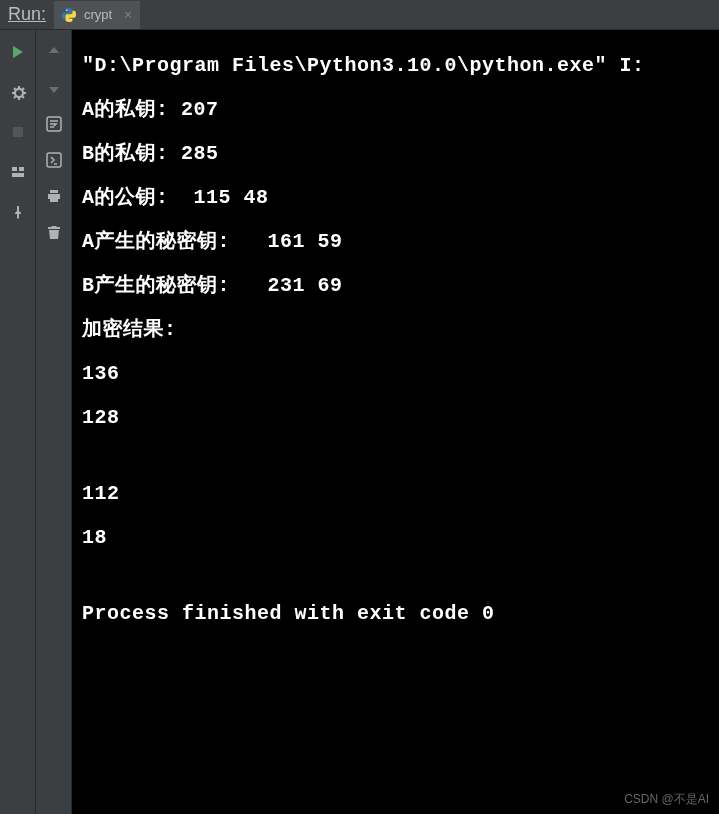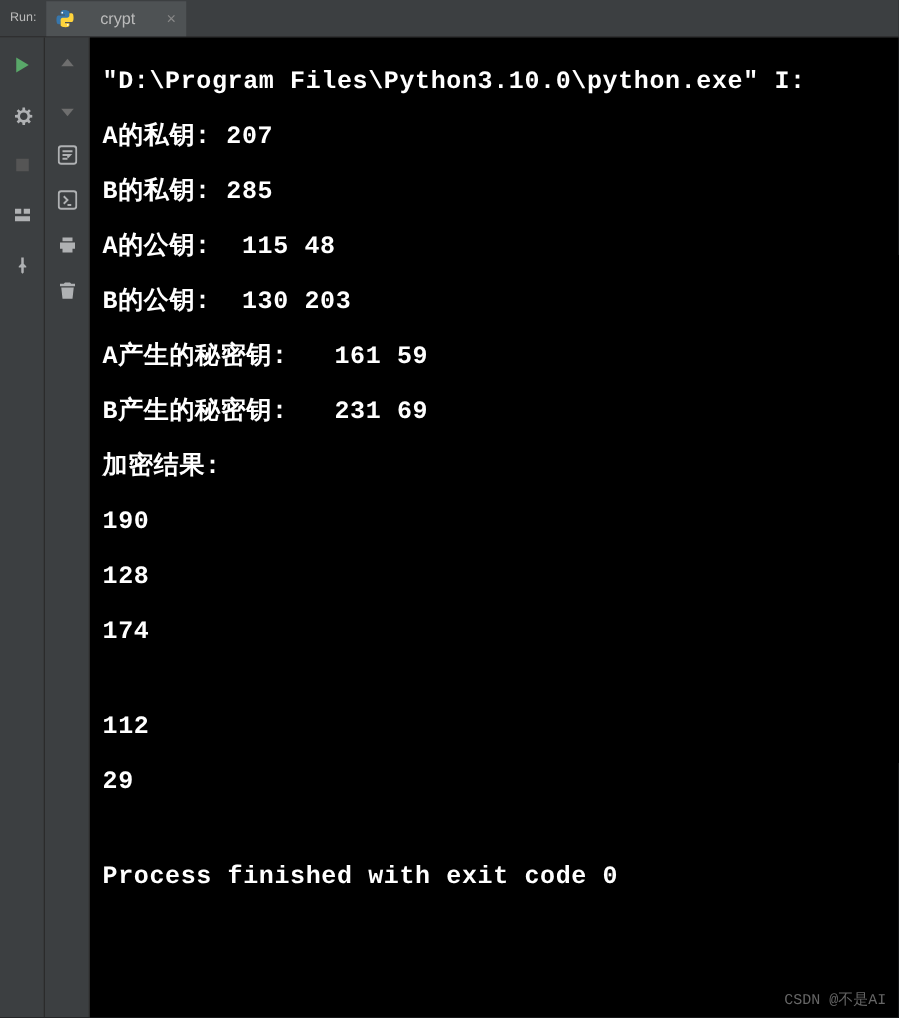"Run:" .run-label { font-size: 10px -> 18px; text-decoration: none -> underline }
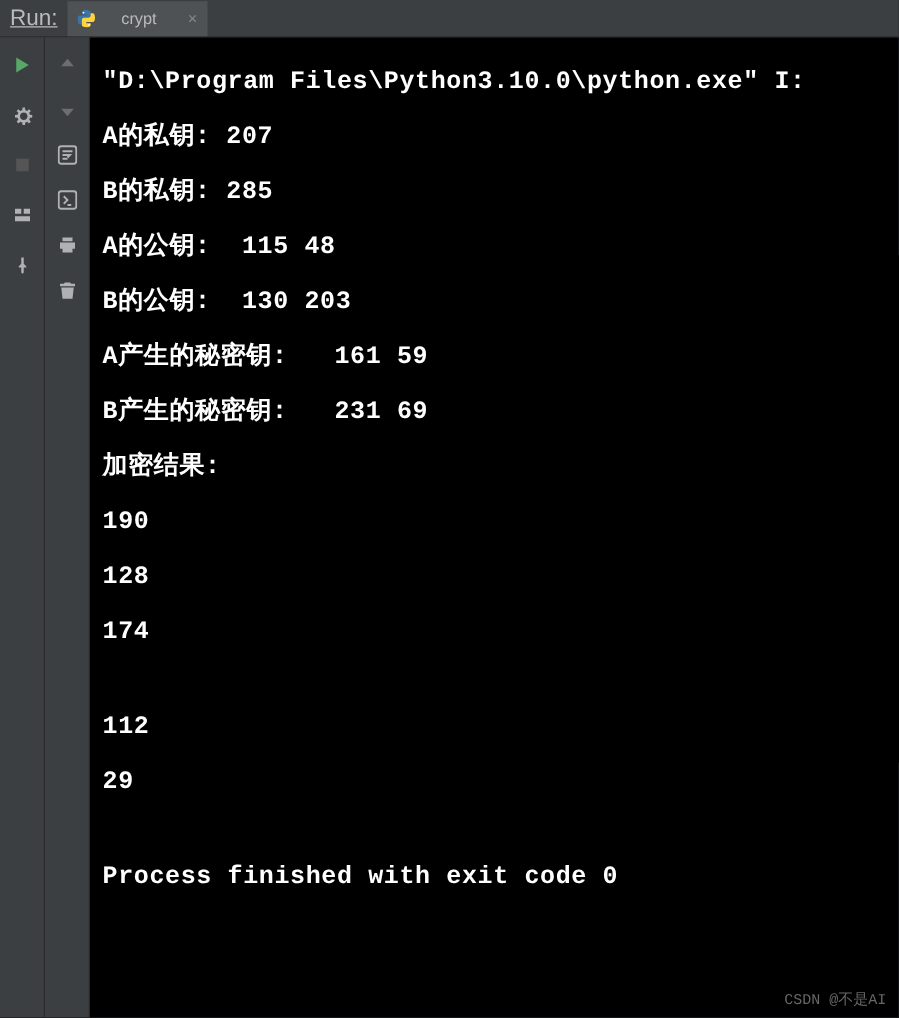"crypt" .tab { gap: 21px -> 8px }
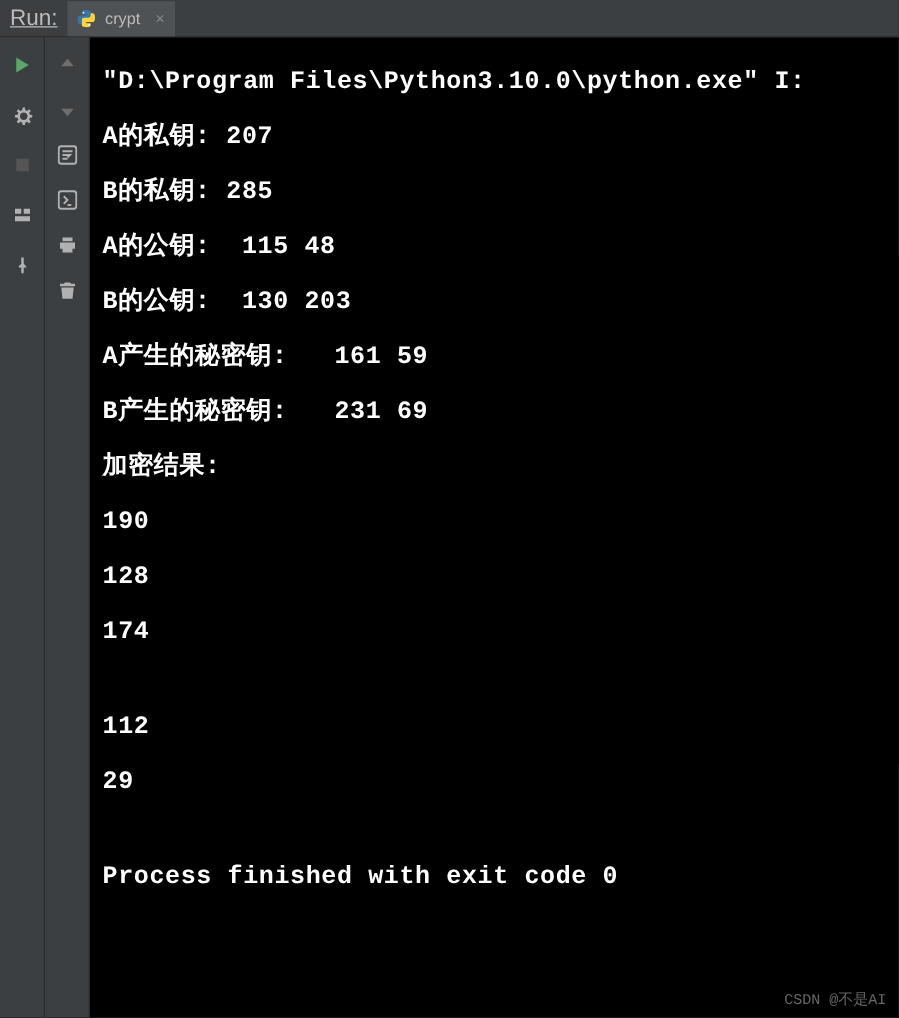"B的公钥: 130 203" div.console-line { html: <div>B的公钥: 130 203</div> -> none }
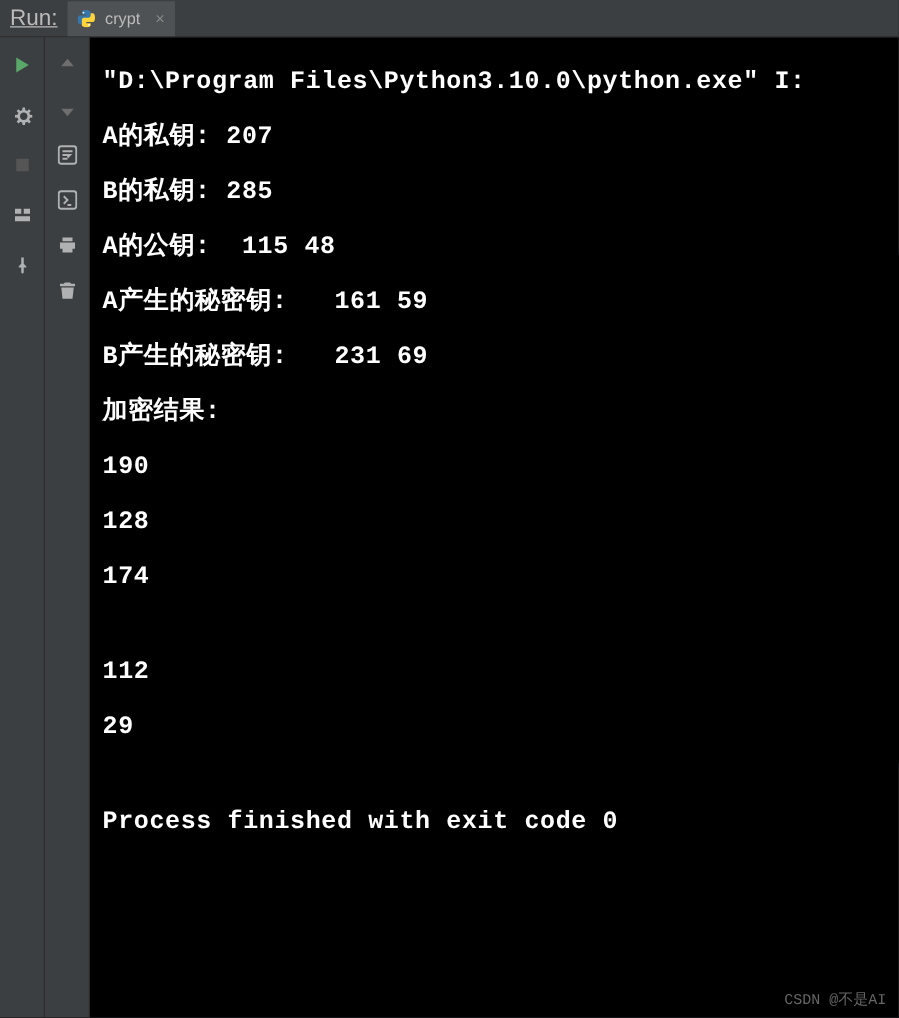"190" div.console-line { text: 190 -> 136 }
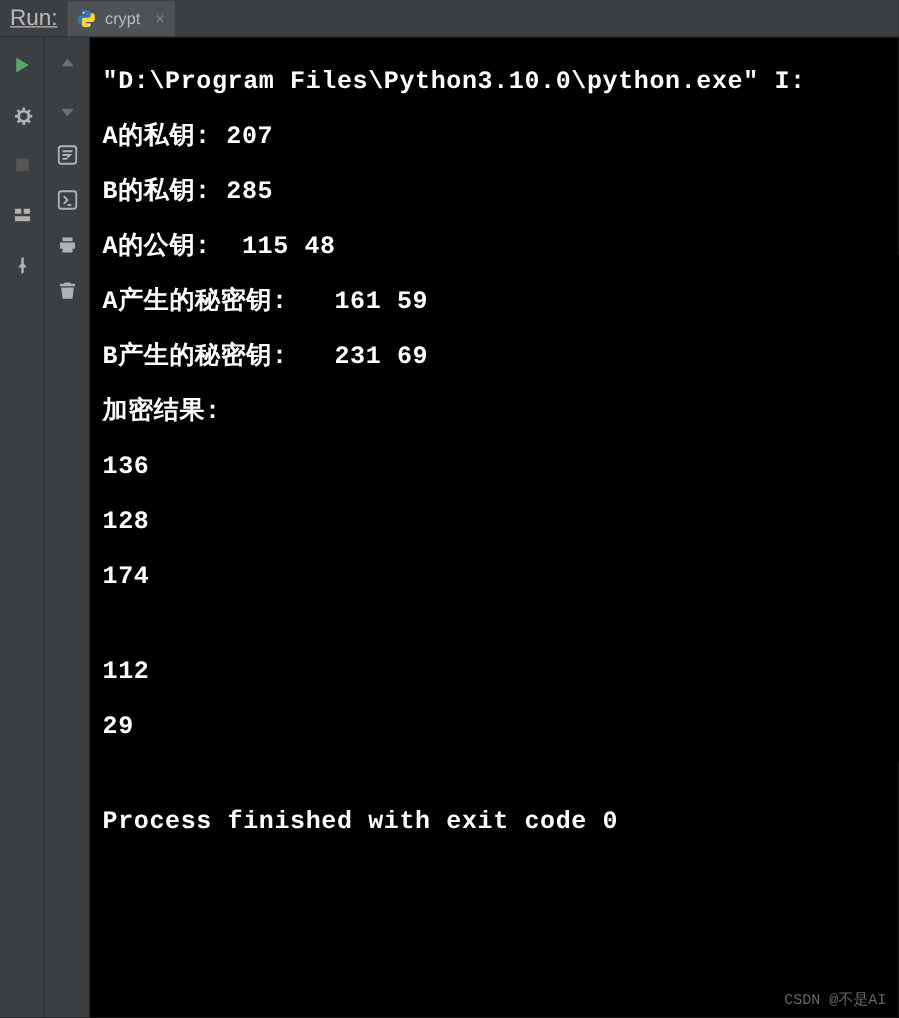"174" div.console-line { html: <div>174</div> -> none }
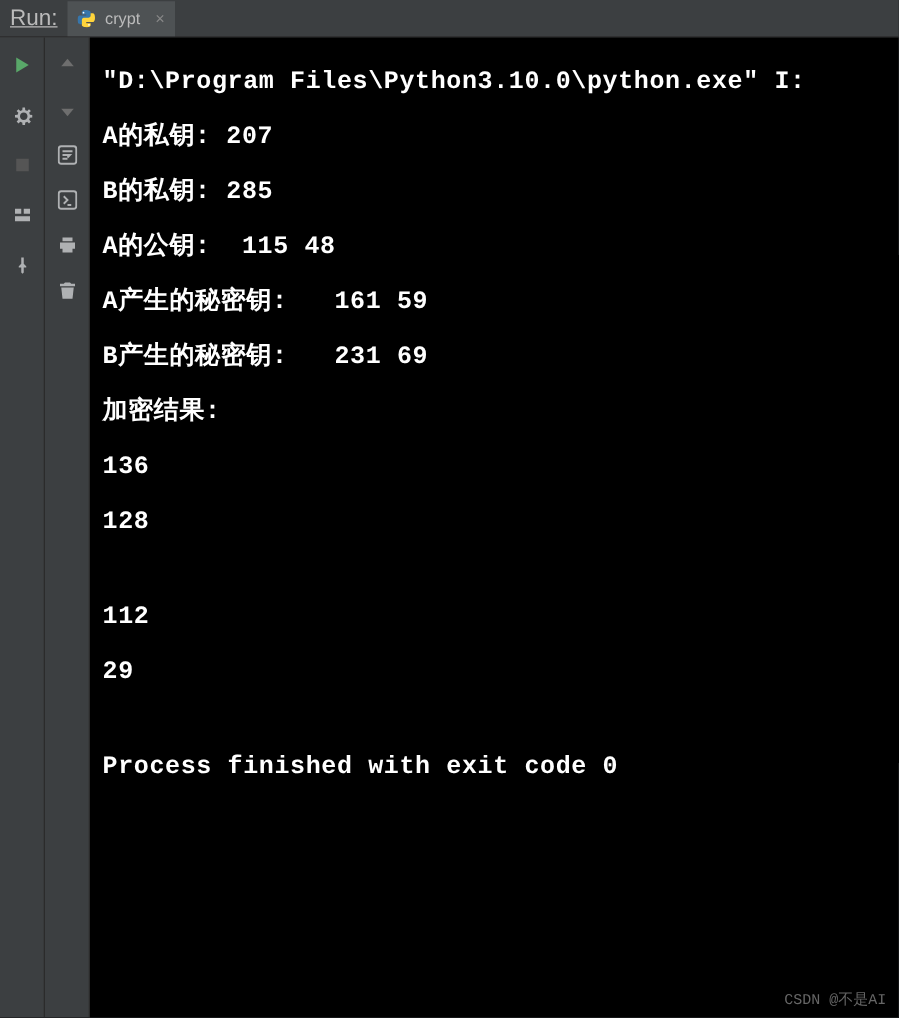"29" div.console-line { text: 29 -> 18 }
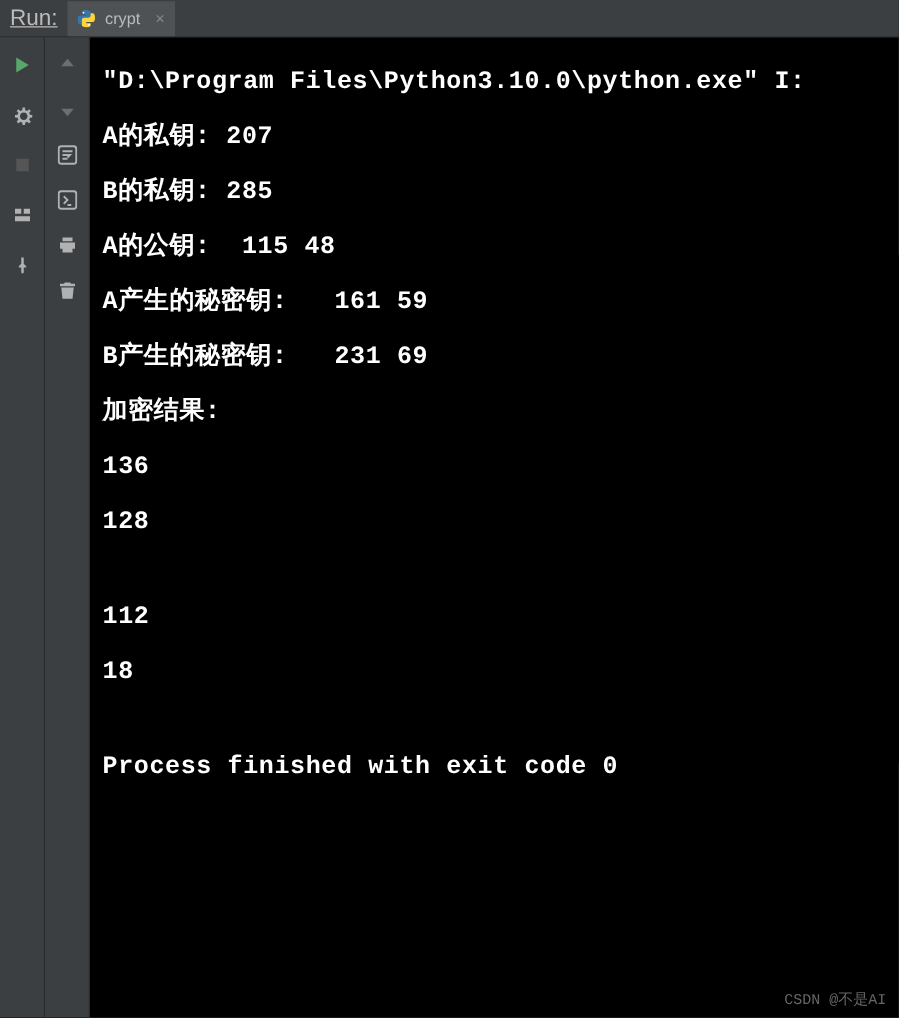"CSDN @不是AI" .watermark { font-family: Liberation Mono, monospace -> none }
